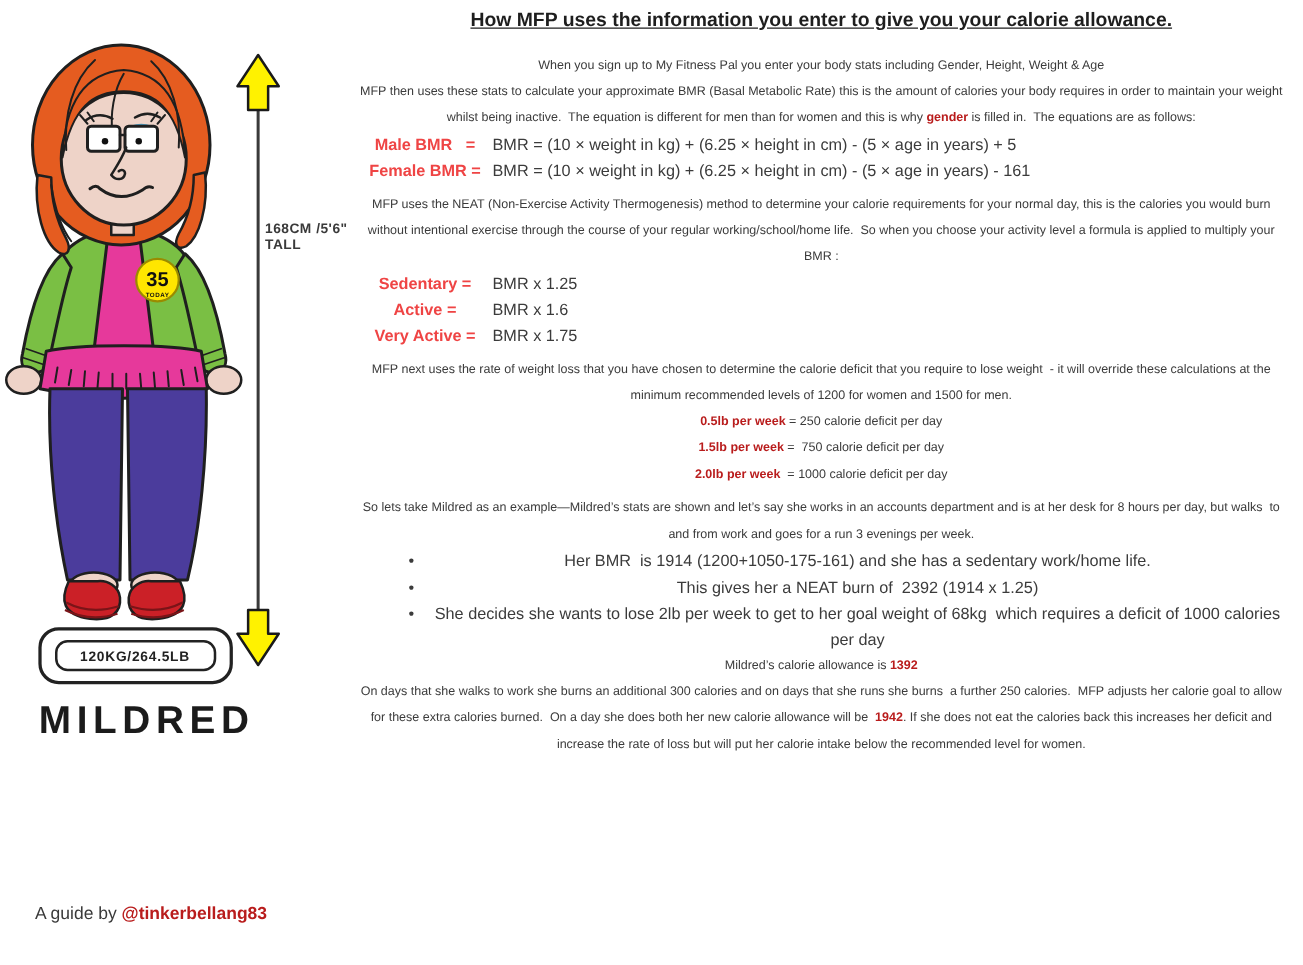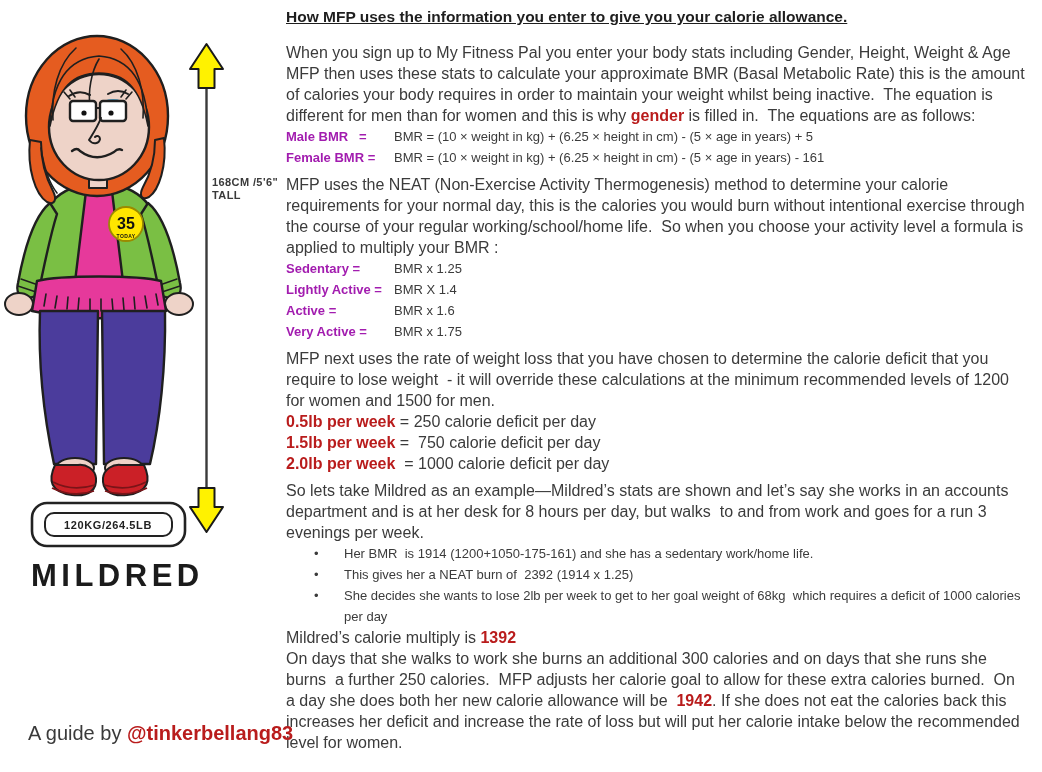"How MFP uses the information" .text-col { text-align: none -> center }
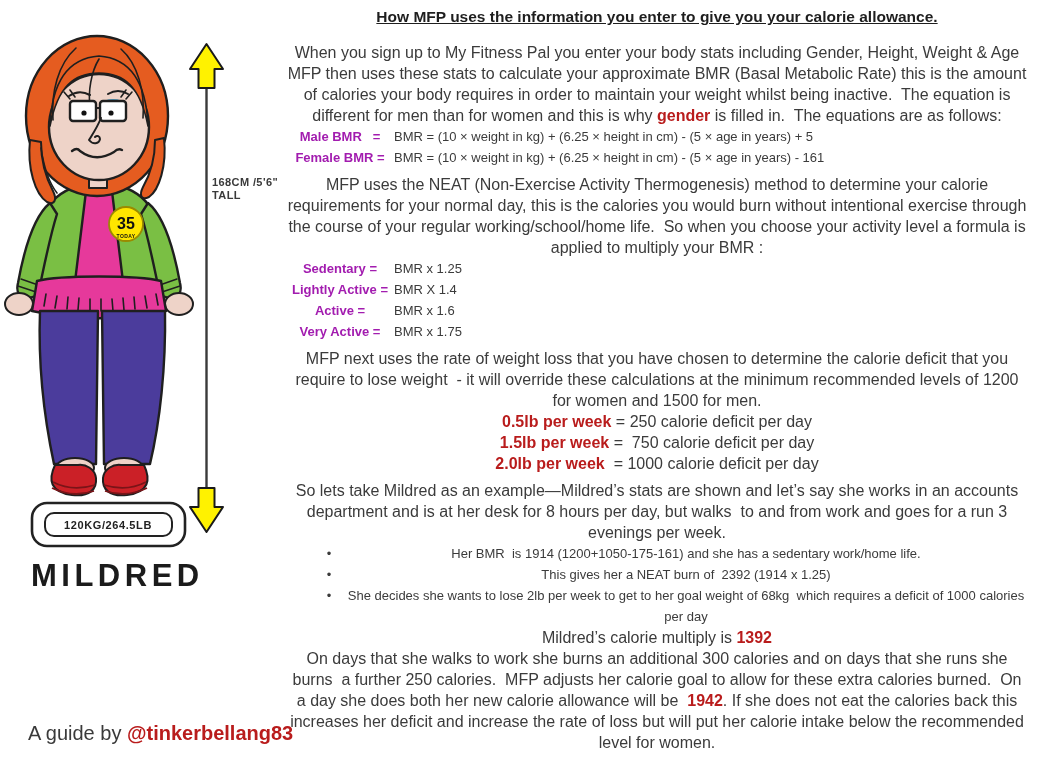"When you sign up to" .para { font-size: 16px -> 10px }
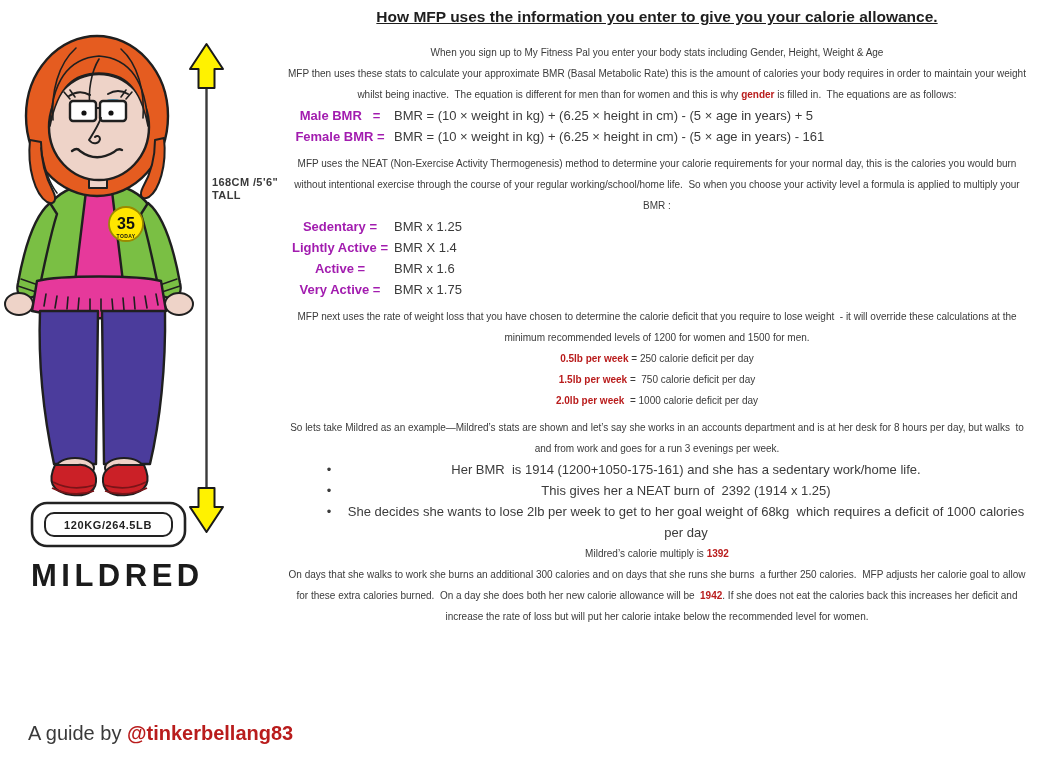"Male BMR =" .key { color: #a21caf -> #ef4444 }
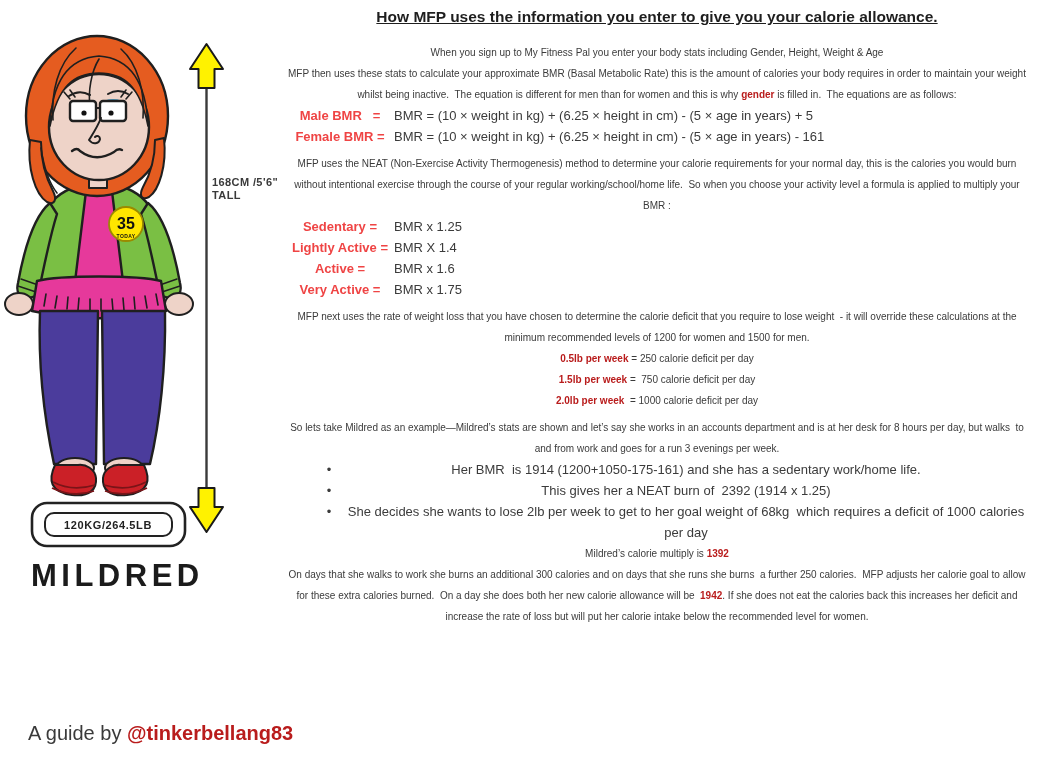"Lightly Active =" div.kv { html: <div> <span>Lightly Active =</span> <span>BMR X 1.4</span> </div> -> none }
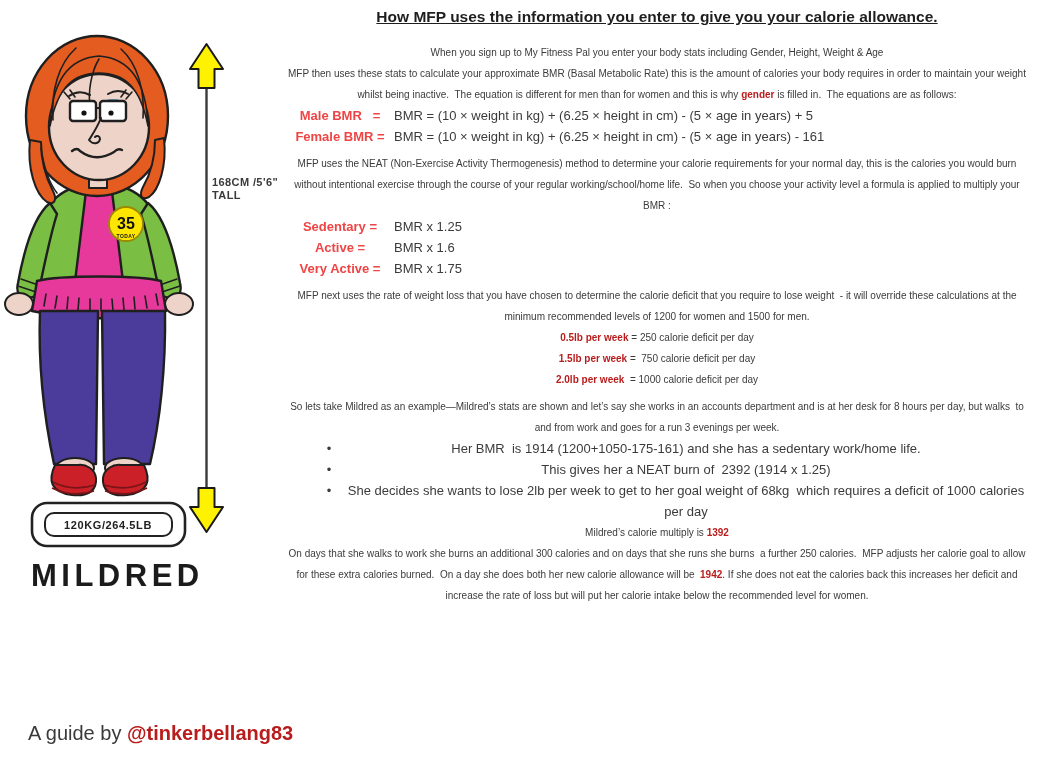"Mildred’s calorie multiply is" span { text: multiply -> allowance }
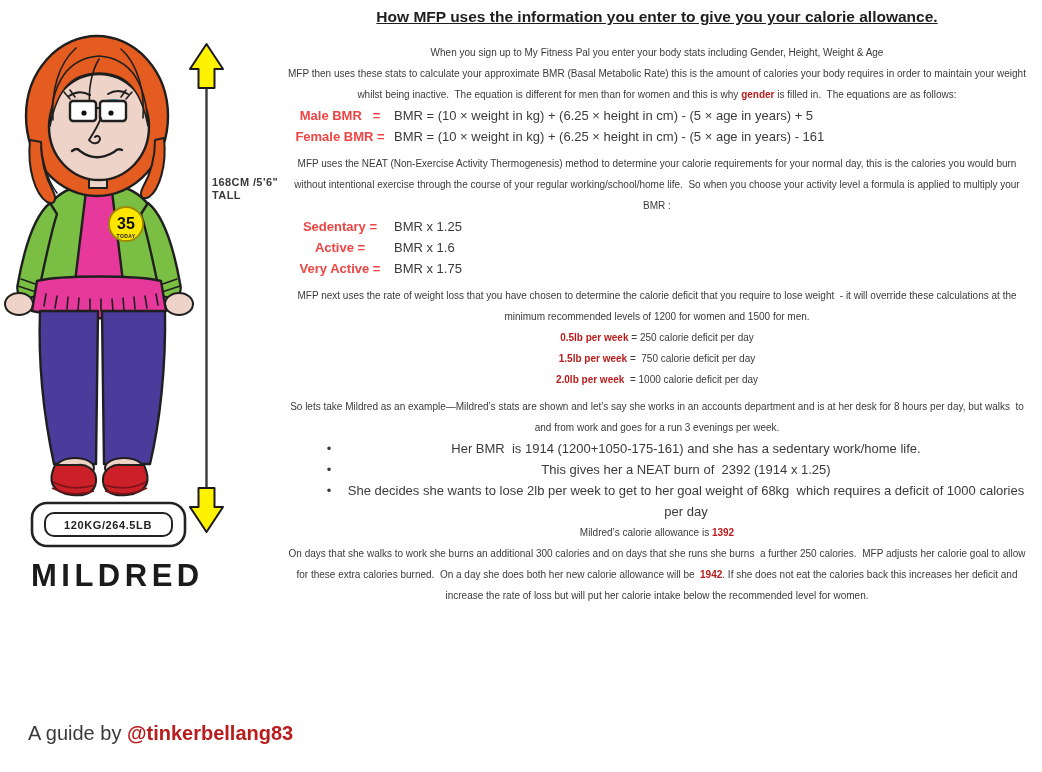"A guide by @tinkerbellang83" .footer { font-size: 20px -> 14px }
